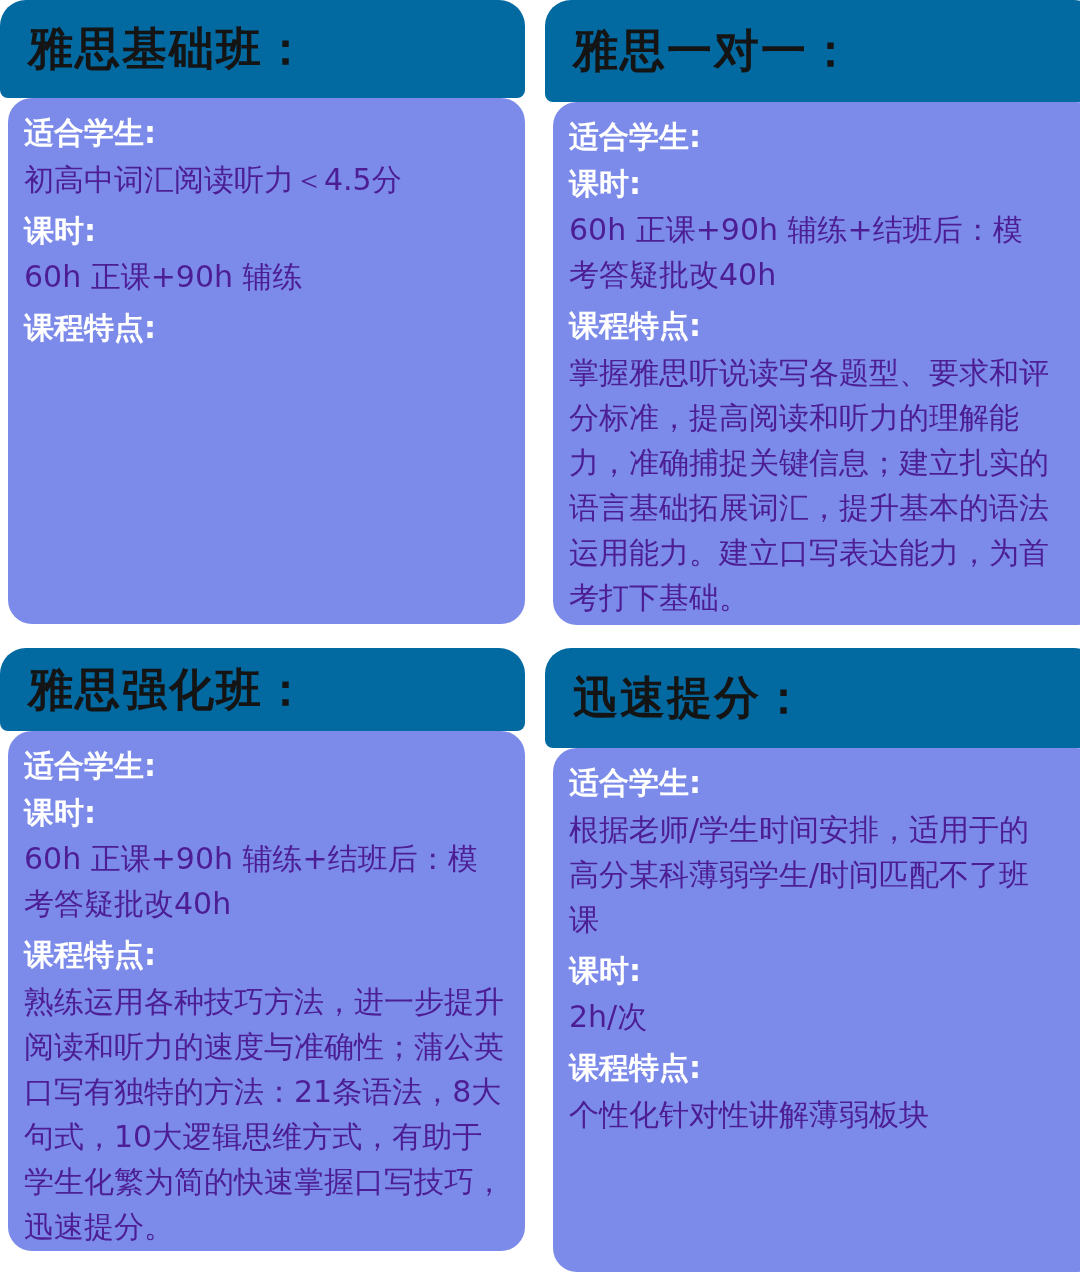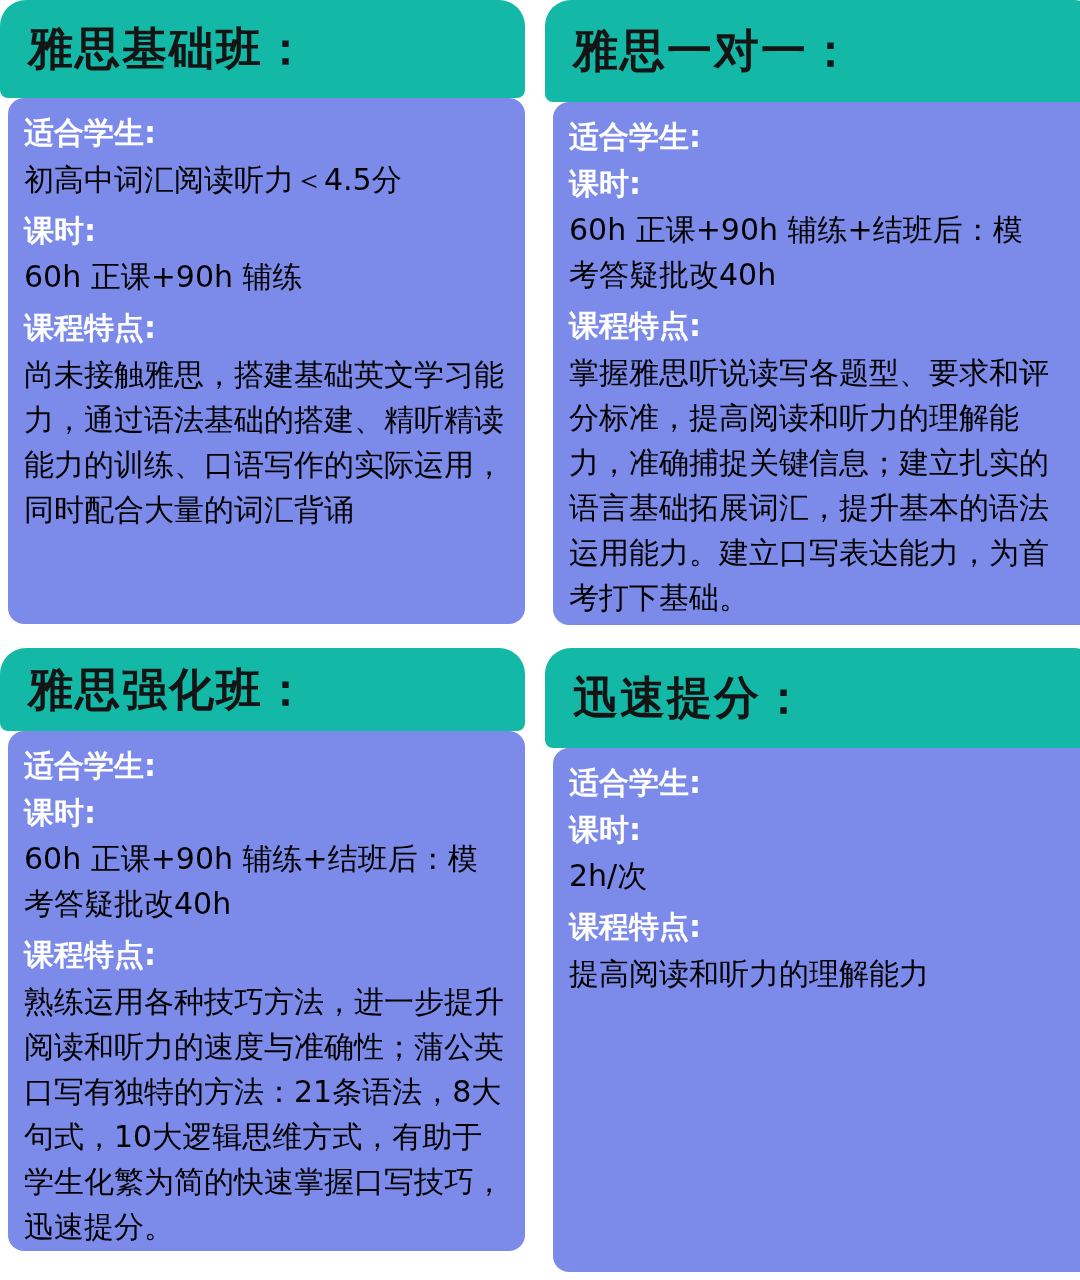"雅思基础班：" .card-header { background: #14b8a6 -> #0369a1 }
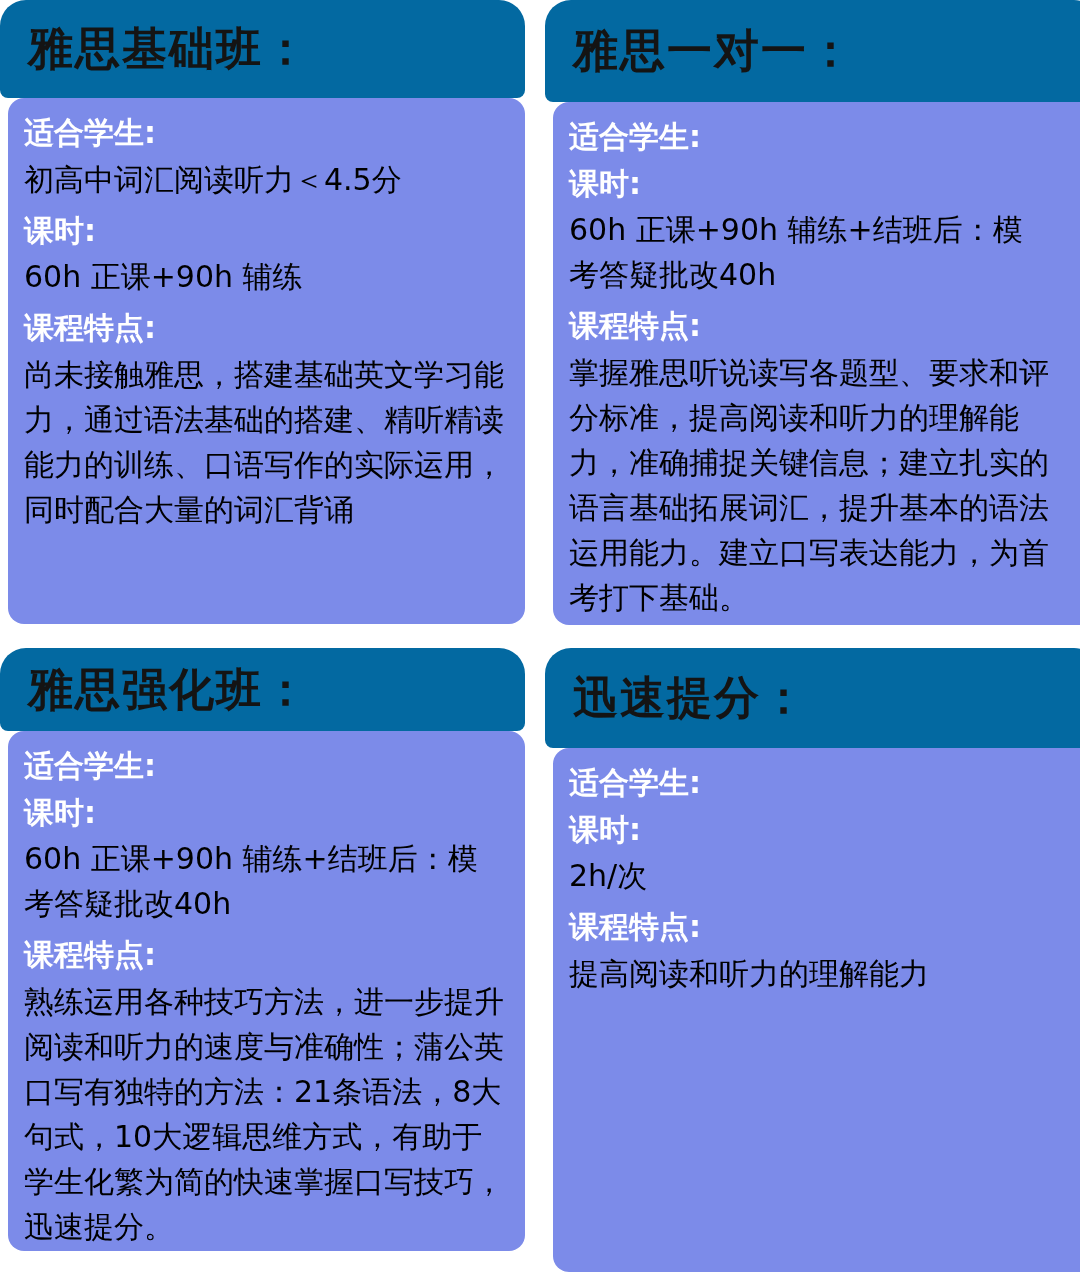"适合学生:" .card-body { border-radius: 16px -> 24px }
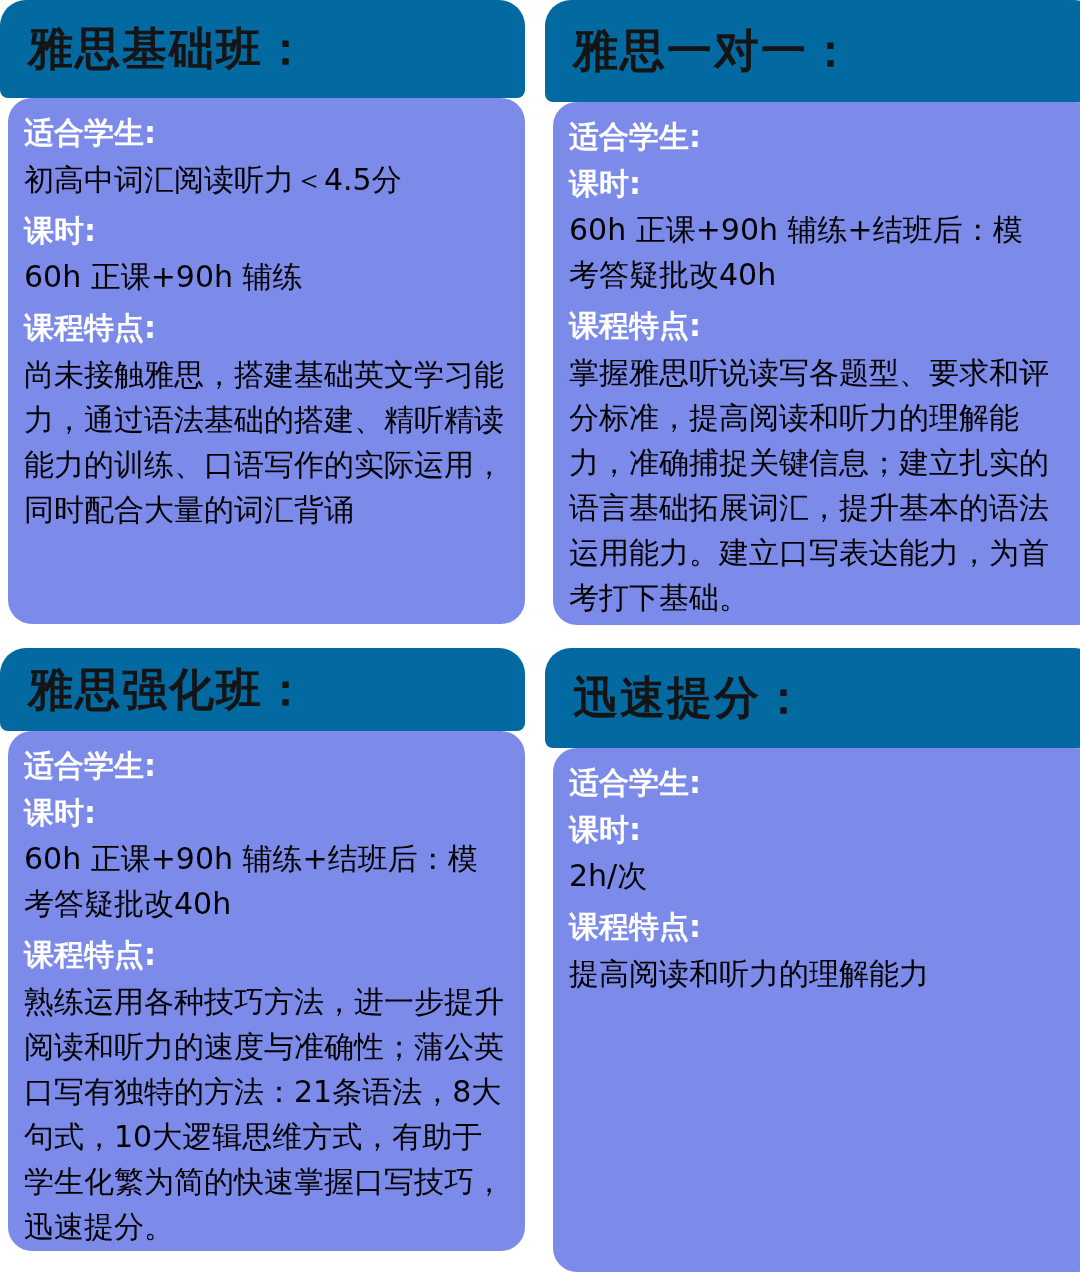"初高中词汇阅读听力＜4.5分" .value { color: #000000 -> #4c1d95 }
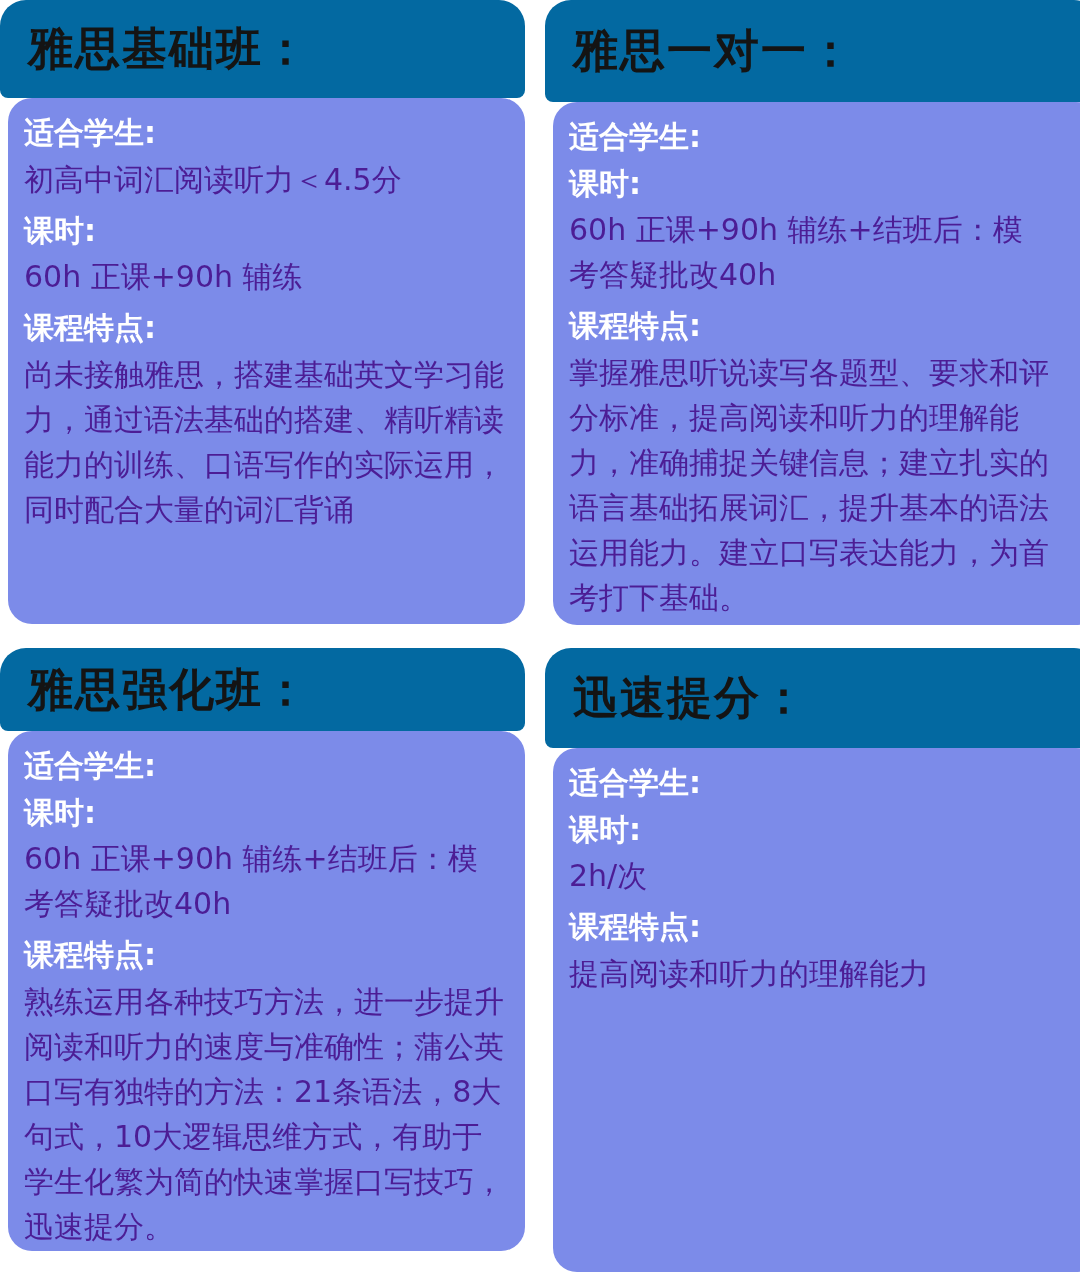"尚未接触雅思，搭建基础英文学习能力，通过语法基础的搭建、精听精读能力的训练、口语" div.value { html: <div>尚未接触雅思，搭建基础英文学习能力，通过语法基础的搭建、精听精读能力的训练、口语写作的实际运用，同时配合大量的词汇背诵</div> -> none }
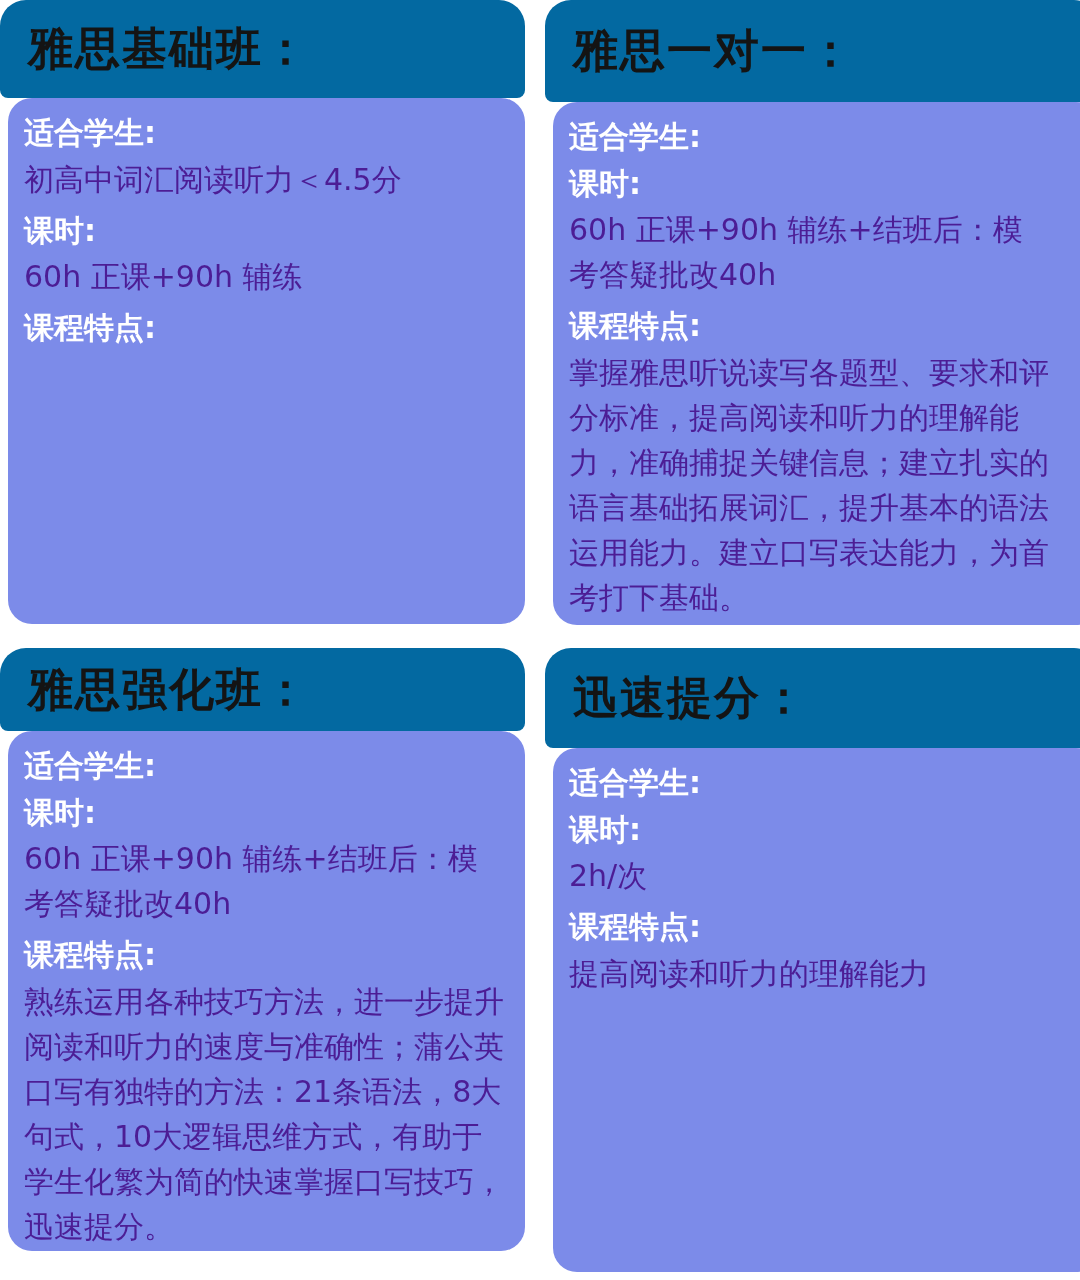"根据老师/学生时间安排，适用于的高分某科薄弱学生/时间匹配不了班课" div.value { html: none -> <div>根据老师/学生时间安排，适用于的高分某科薄弱学生/时间匹配不了班课</div> }
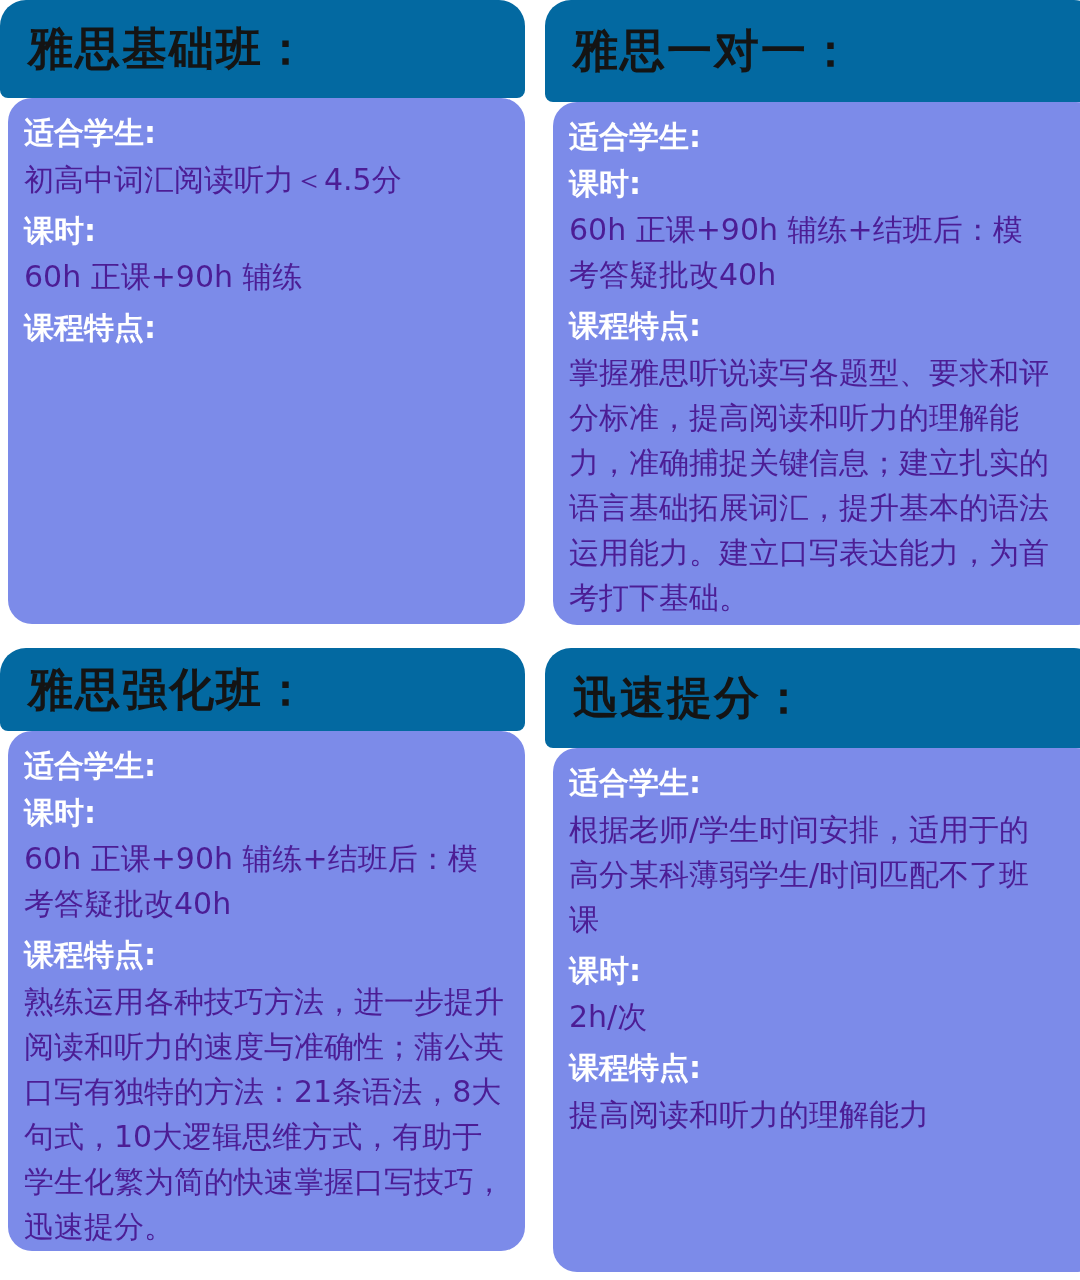"提高阅读和听力的理解能力" div.value { text: 提高阅读和听力的理解能力 -> 个性化针对性讲解薄弱板块 }
